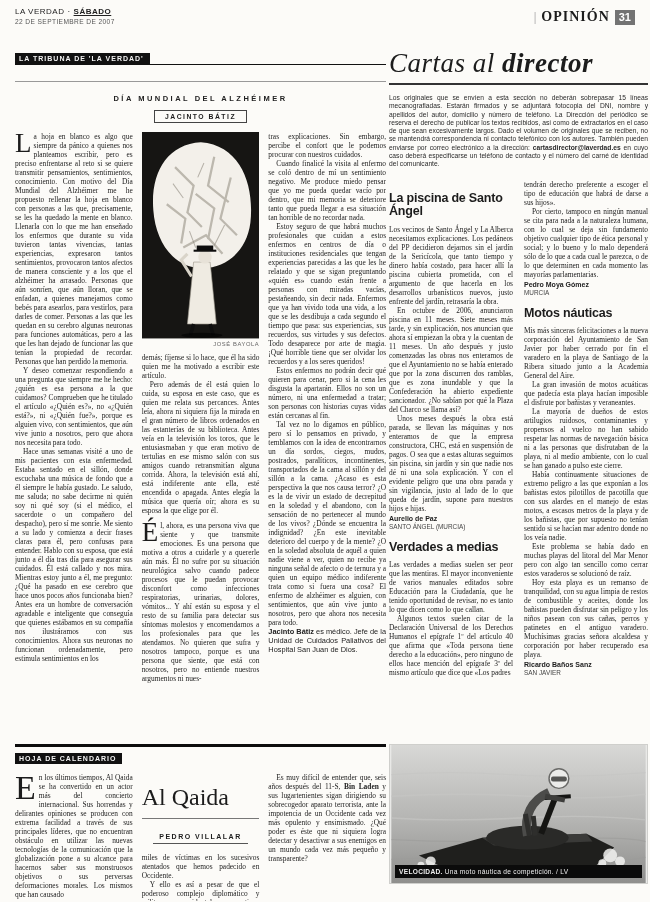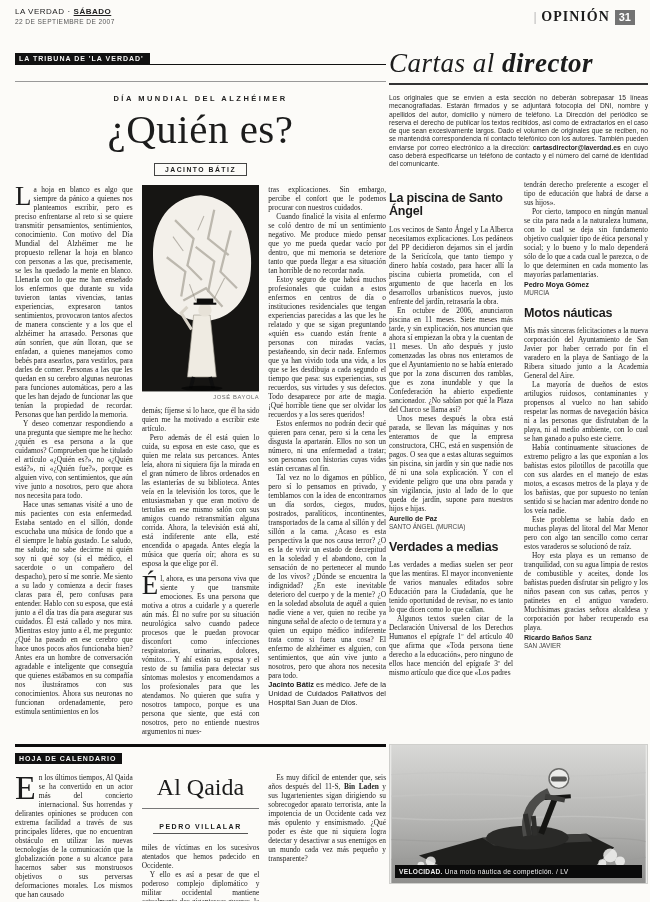"¿Quién es?" h1.headline { html: <h1>¿Quién es?</h1> -> none }
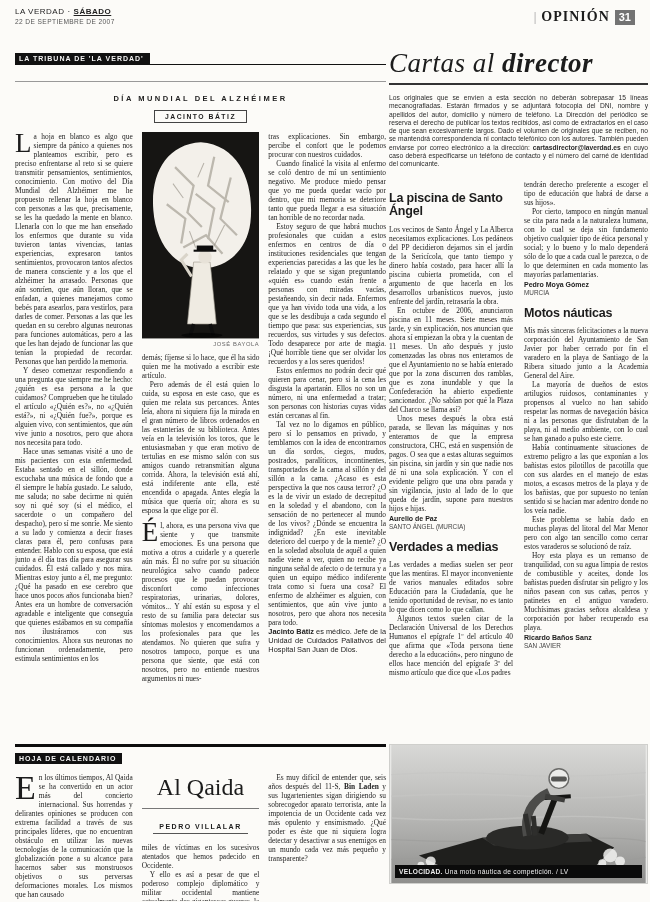"La gran invasión de motos" p { html: none -> <p>La gran invasión de motos acuáticas que padecía esta playa hacían imposible el disfrute por bañistas y veraneantes.</p> }
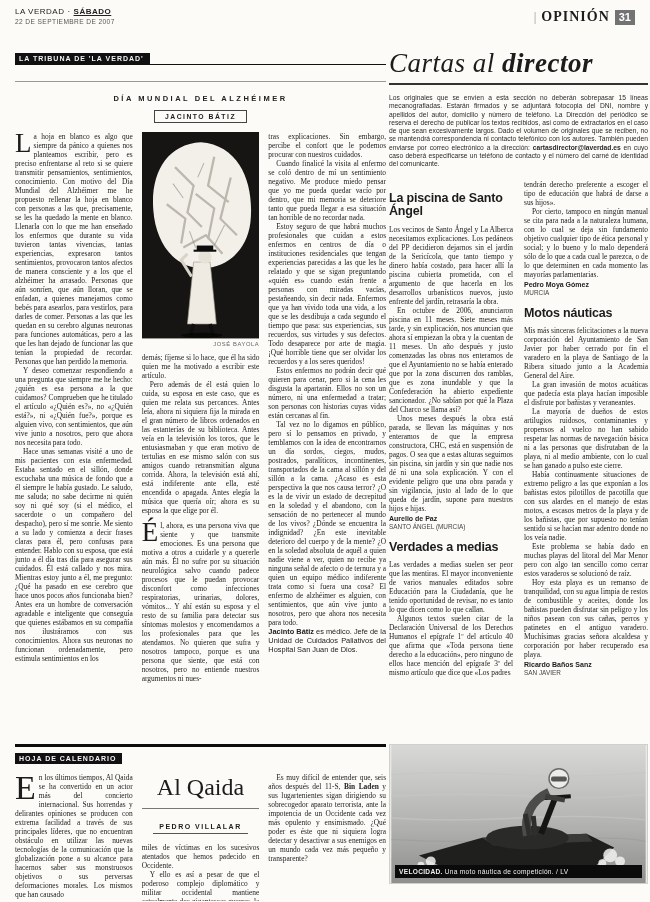"Al Qaida" .hoja-head { margin: 2px 0 6px -> 12px 0 6px; text-align: center -> left }
